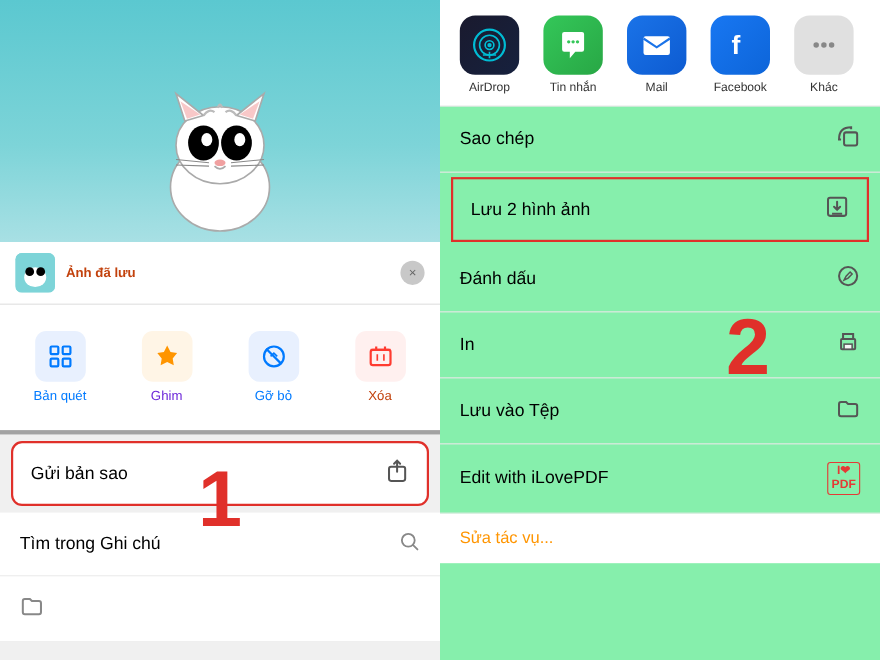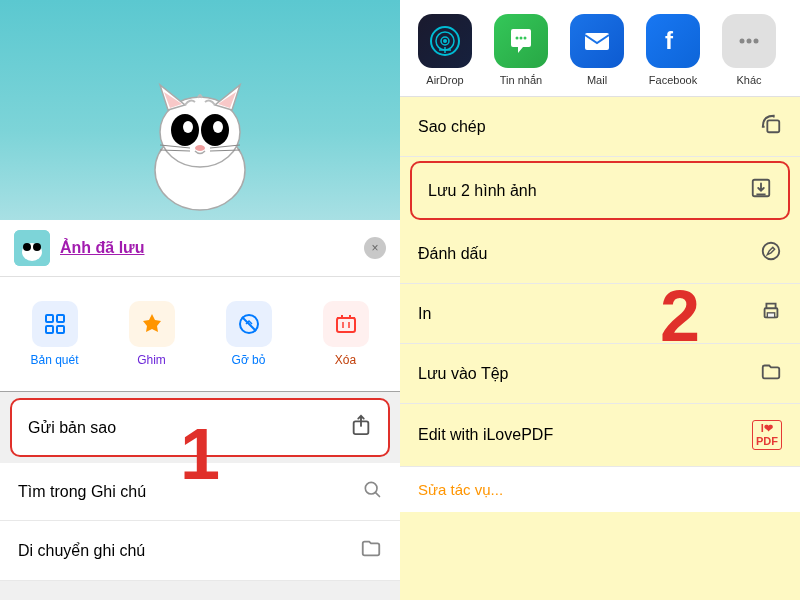"Sao chép" .right-menu { background: #fef9c3 -> #86efac }
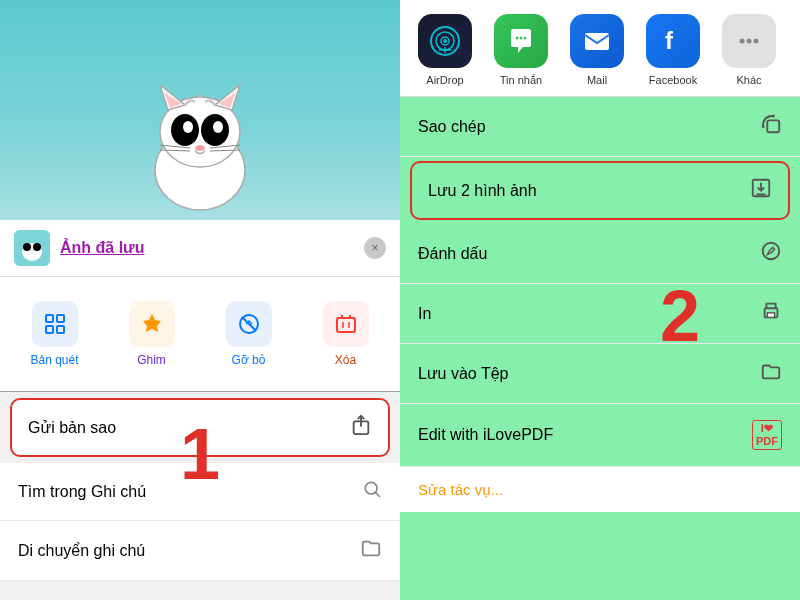"Lưu 2 hình ảnh" .right-menu-item.highlighted { border-radius: 10px -> 0 }
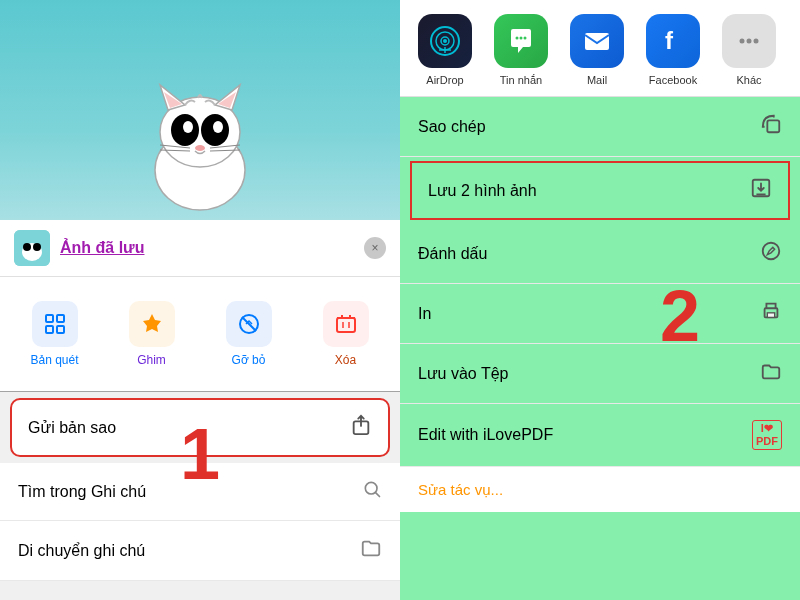"Ảnh đã lưu" .notif-title { color: #a21caf -> #c2410c; font-size: 16px -> 12px; text-decoration: underline -> none }
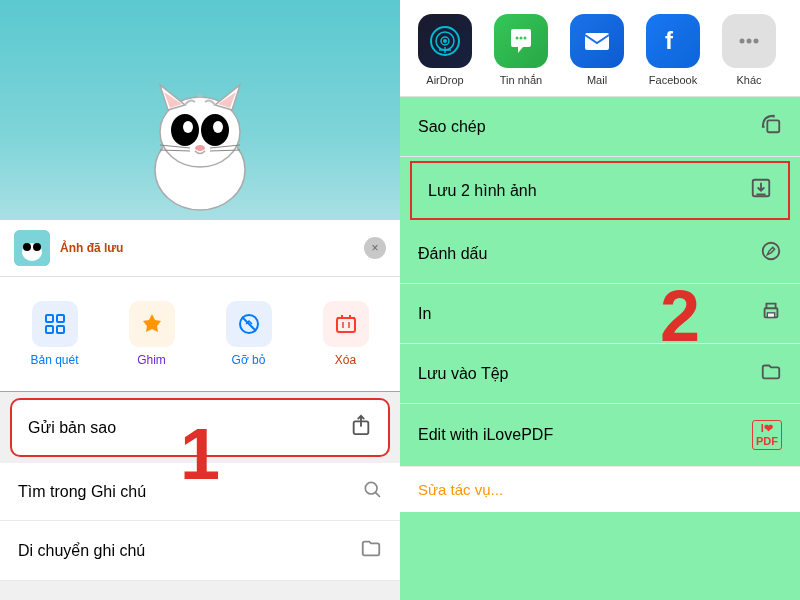"Bản quét" .action-buttons { border-bottom: 1px solid #a3a3a3 -> 4px solid #a3a3a3 }
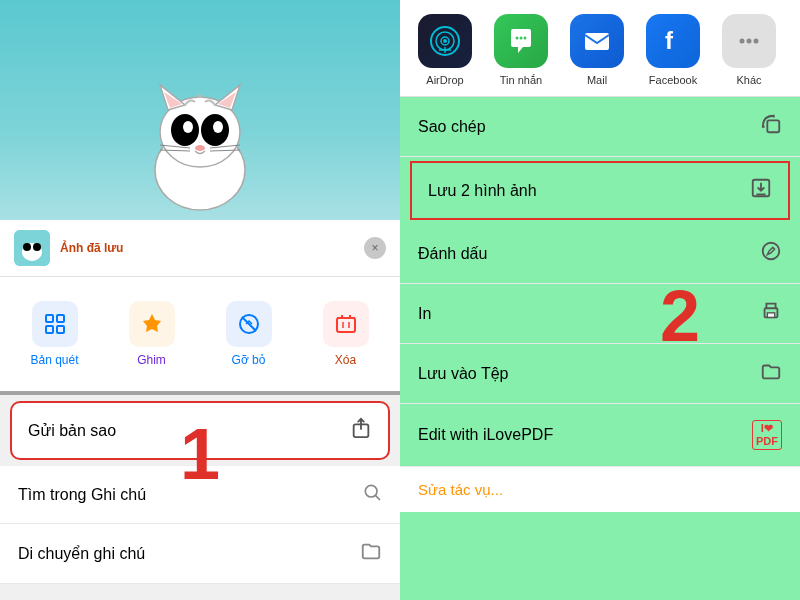"Di chuyển ghi chú" span.menu-item-text { html: <span>Di chuyển ghi chú</span> -> none }
